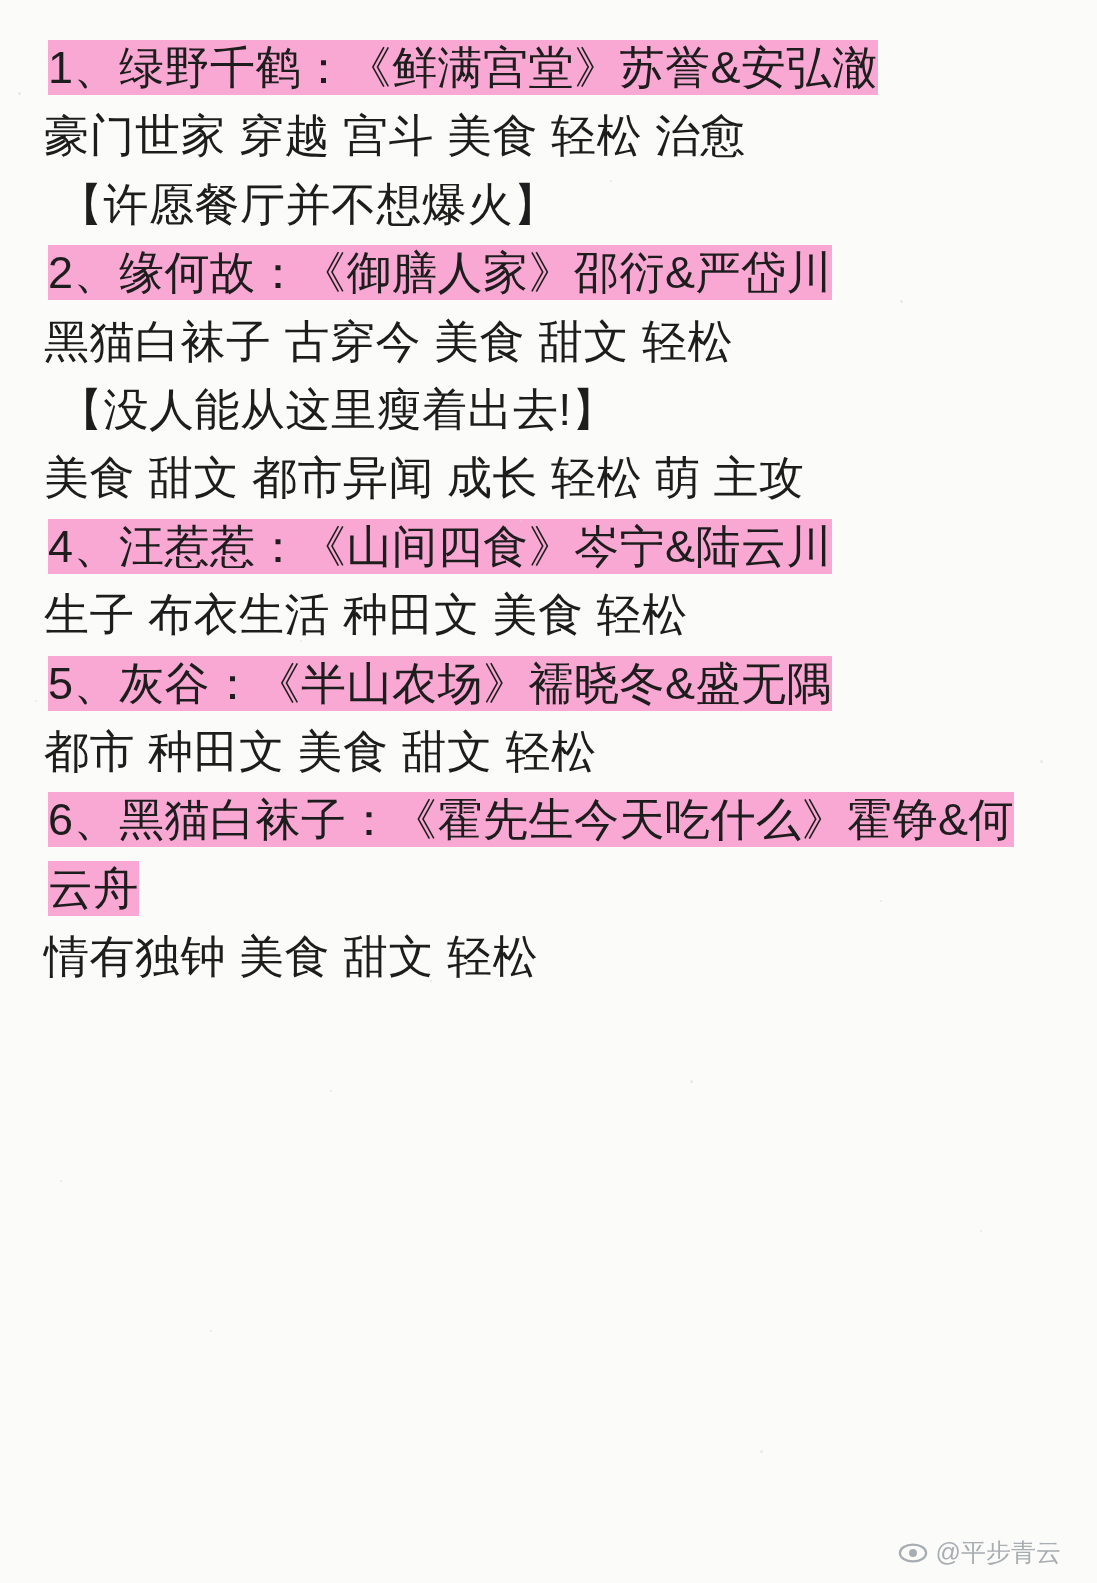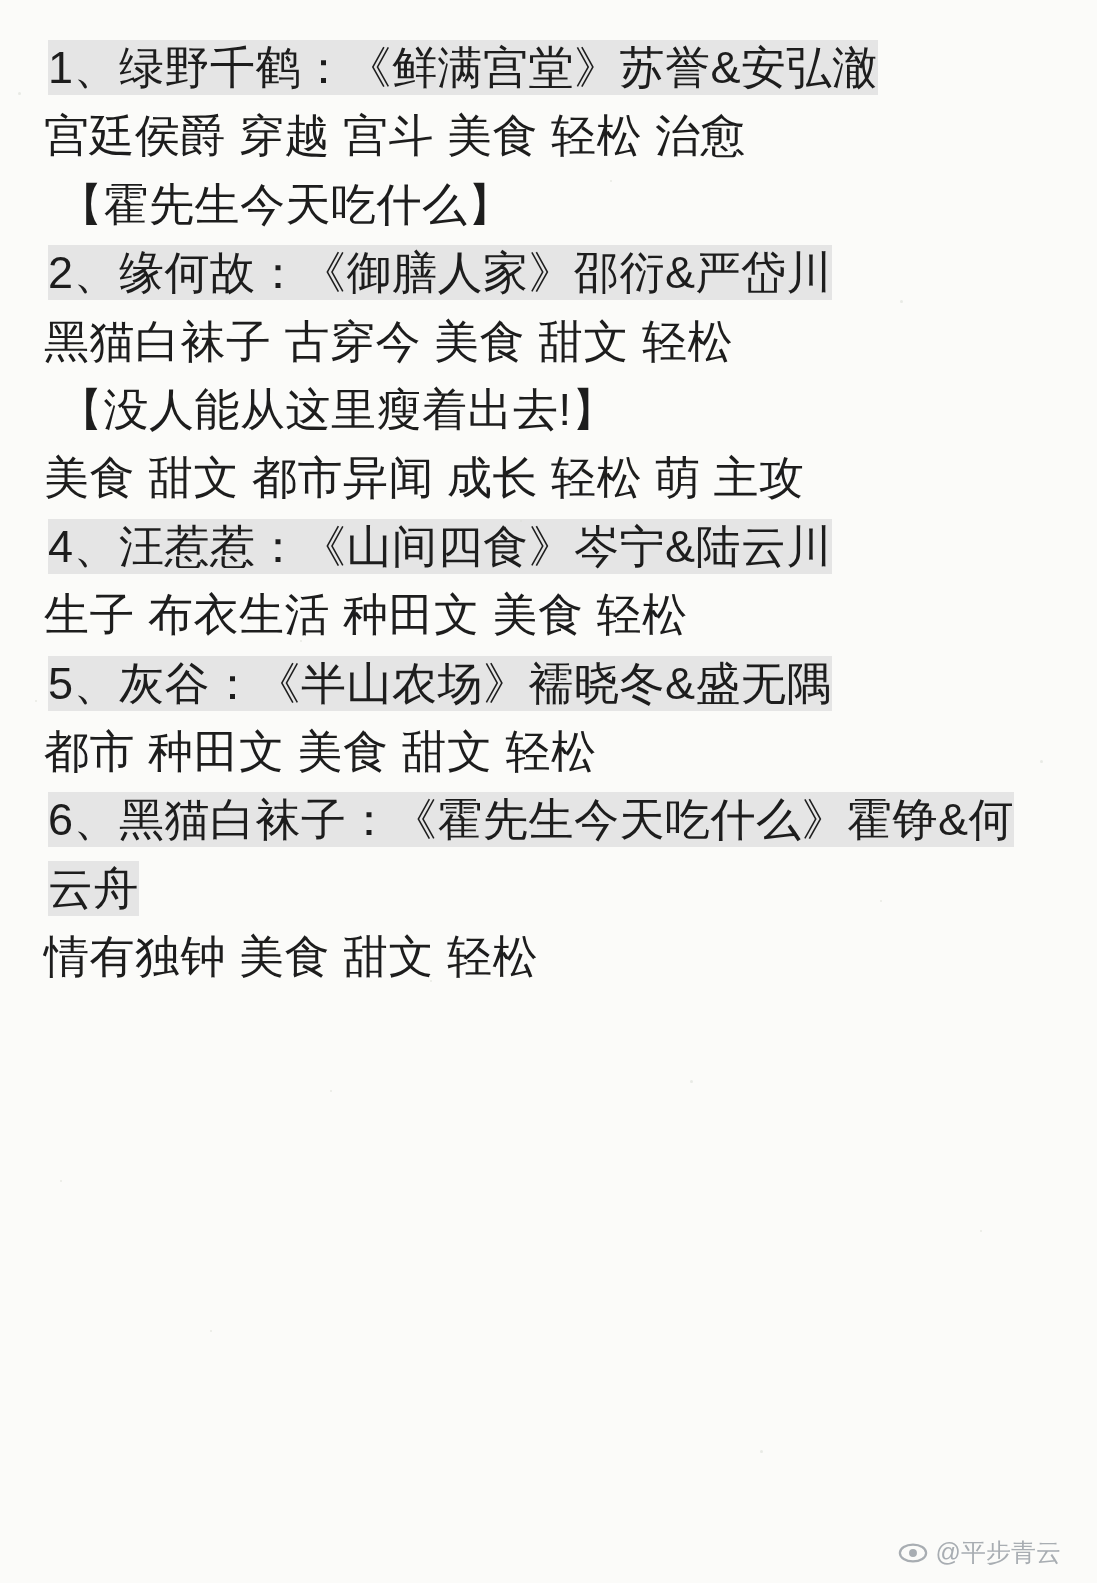"1、绿野千鹤：《鲜满宫堂》苏誉&安弘澈" .line.title .hl { background: #e5e5e5 -> #f9a8d4 }
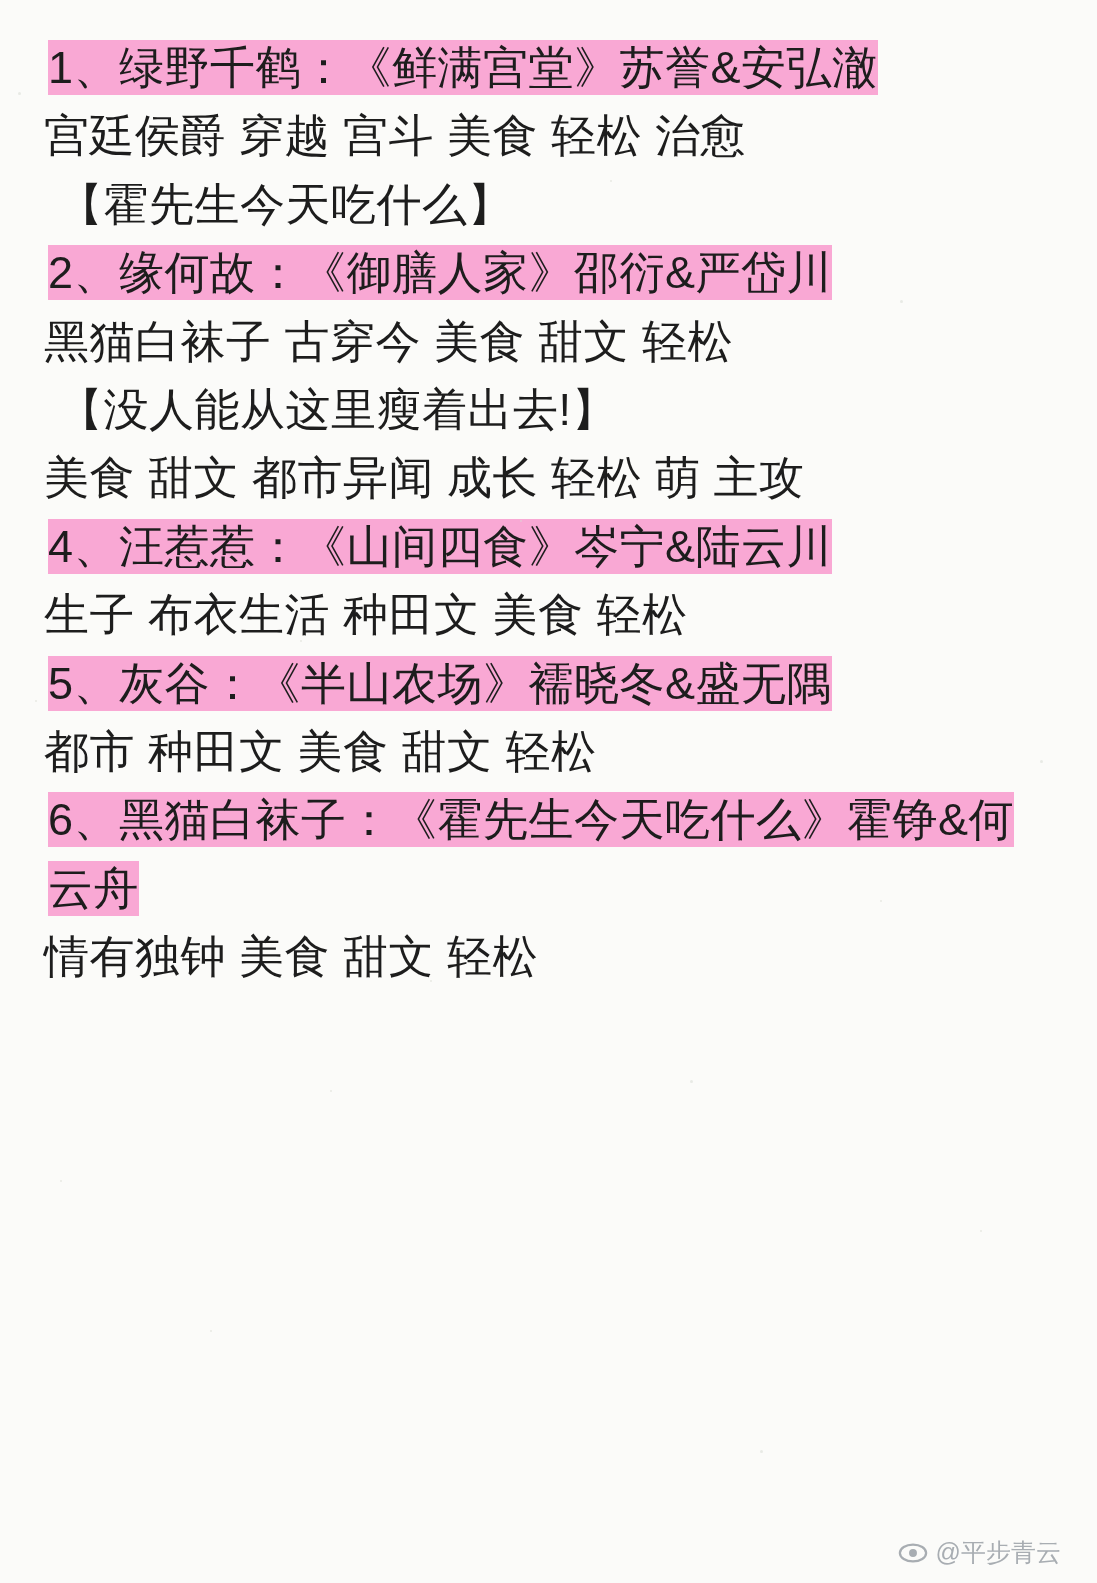"宫廷侯爵 穿越 宫斗 美食 轻松" div.line { text: 宫廷侯爵 -> 豪门世家 }
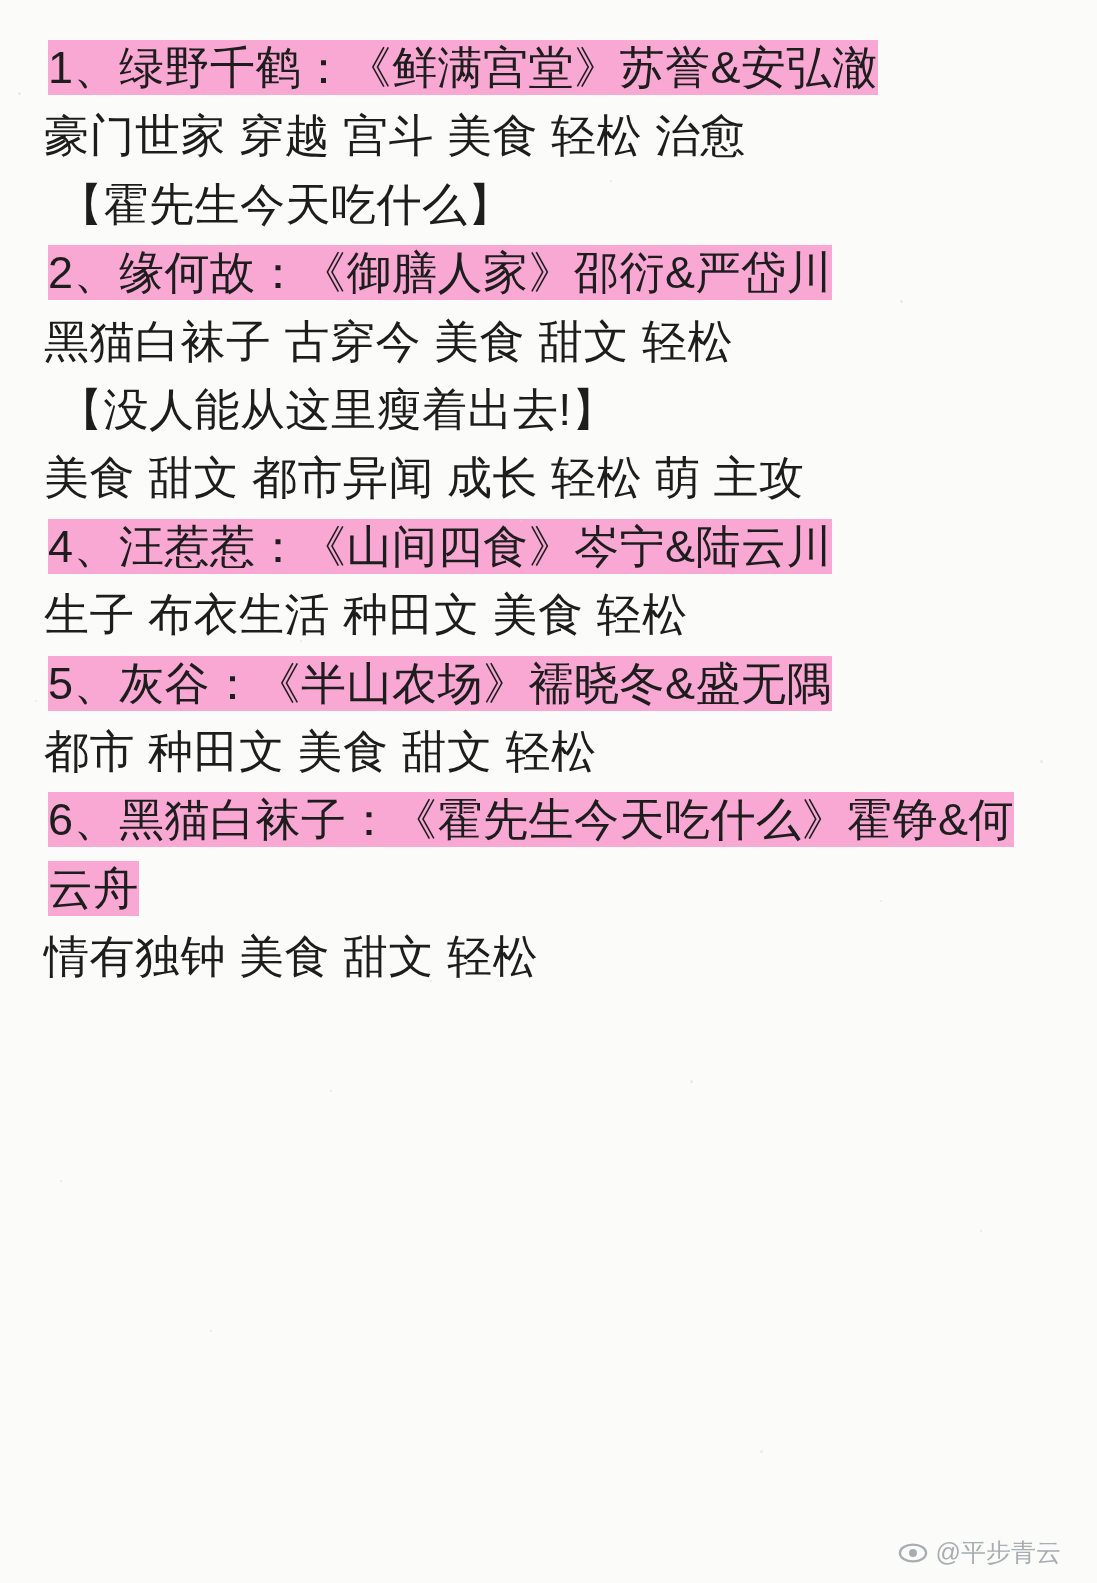"【霍先生今天吃什么】" div.line { text: 霍先生今天吃什么 -> 许愿餐厅并不想爆火 }
